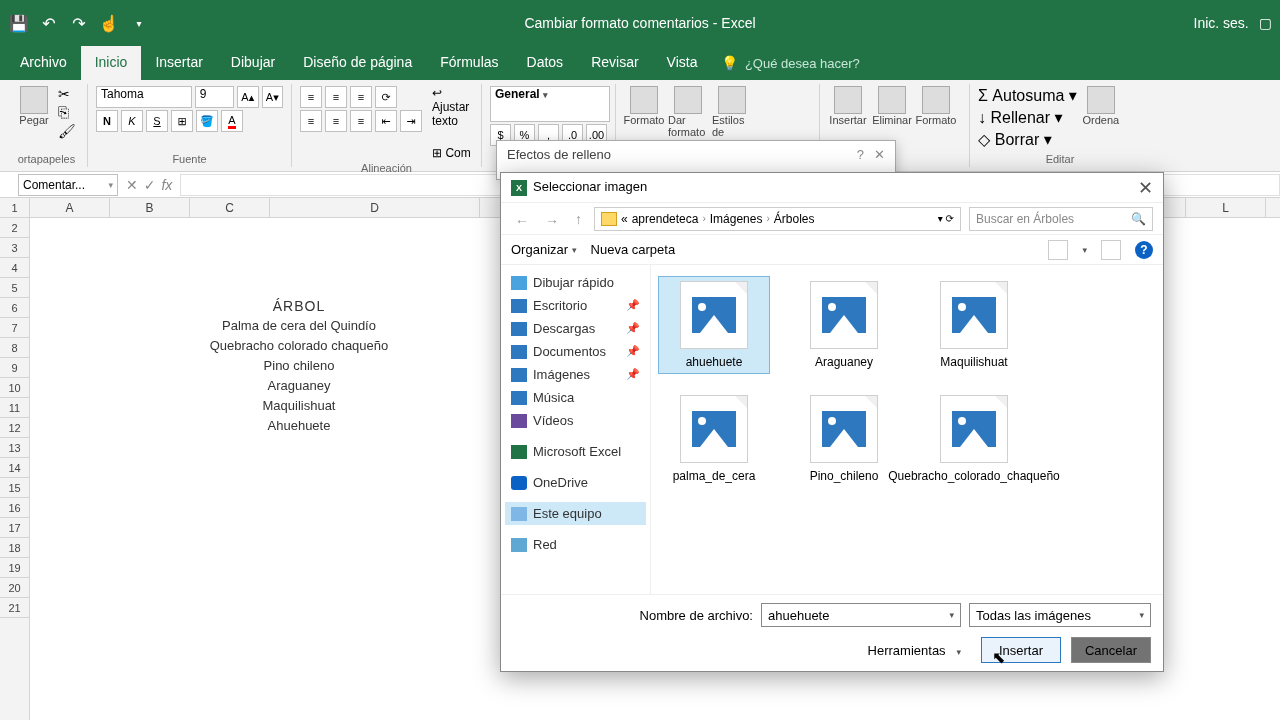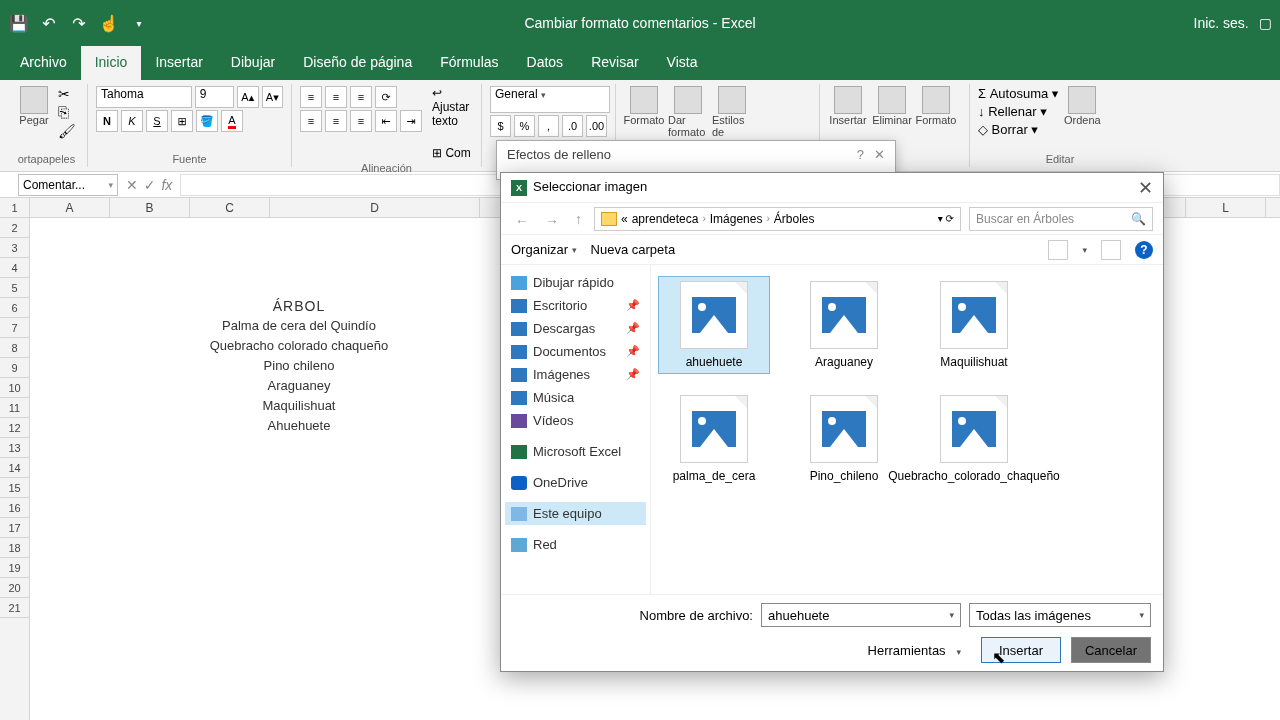"¿Qué desea hacer?" div.tell-me { html: none -> <div>¿Qué desea hacer?</div> }
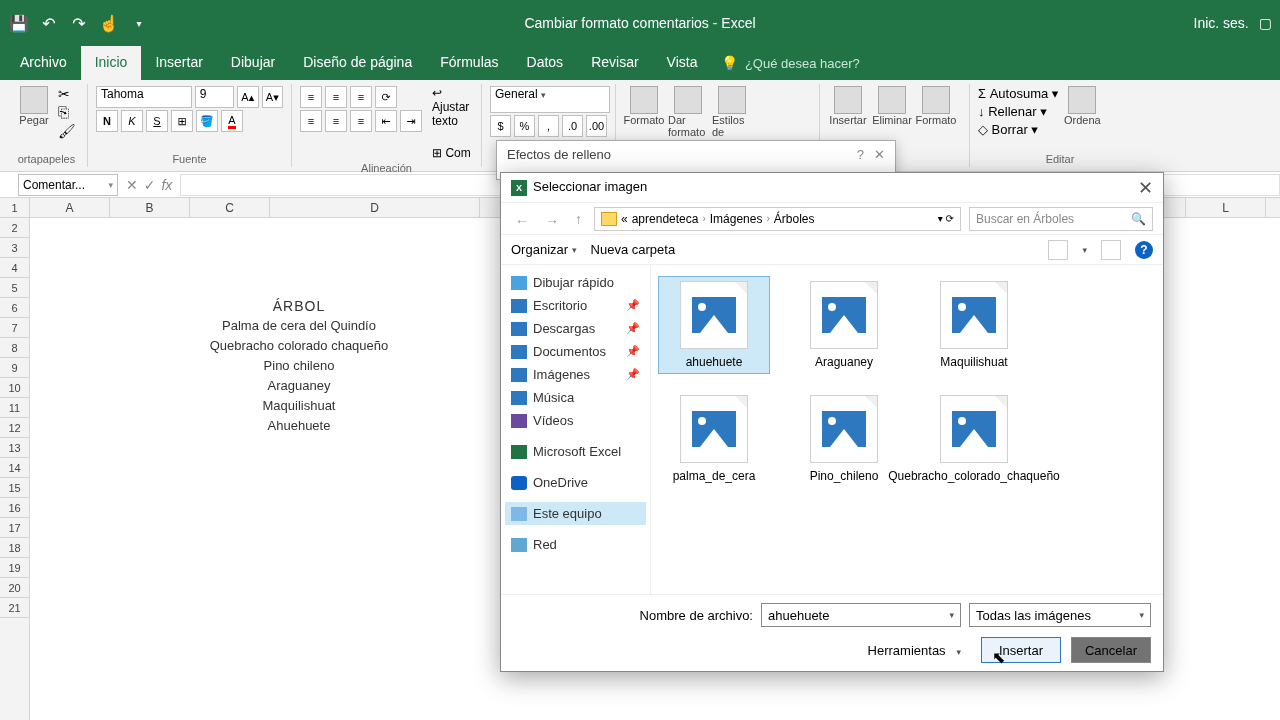"General ▾" .gen-select { font-weight: none -> bold; height: 27px -> 36px }
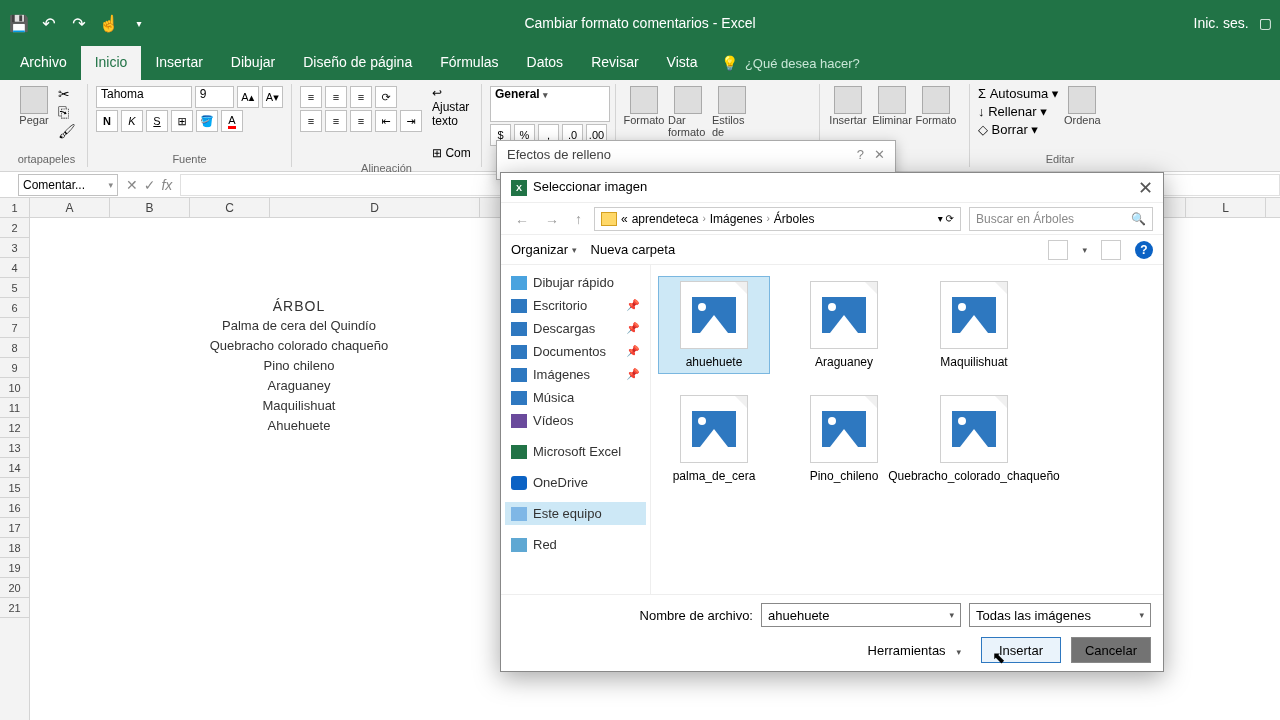"Σ Autosuma ▾" div.rcol { font-size: 13px -> 16px }
